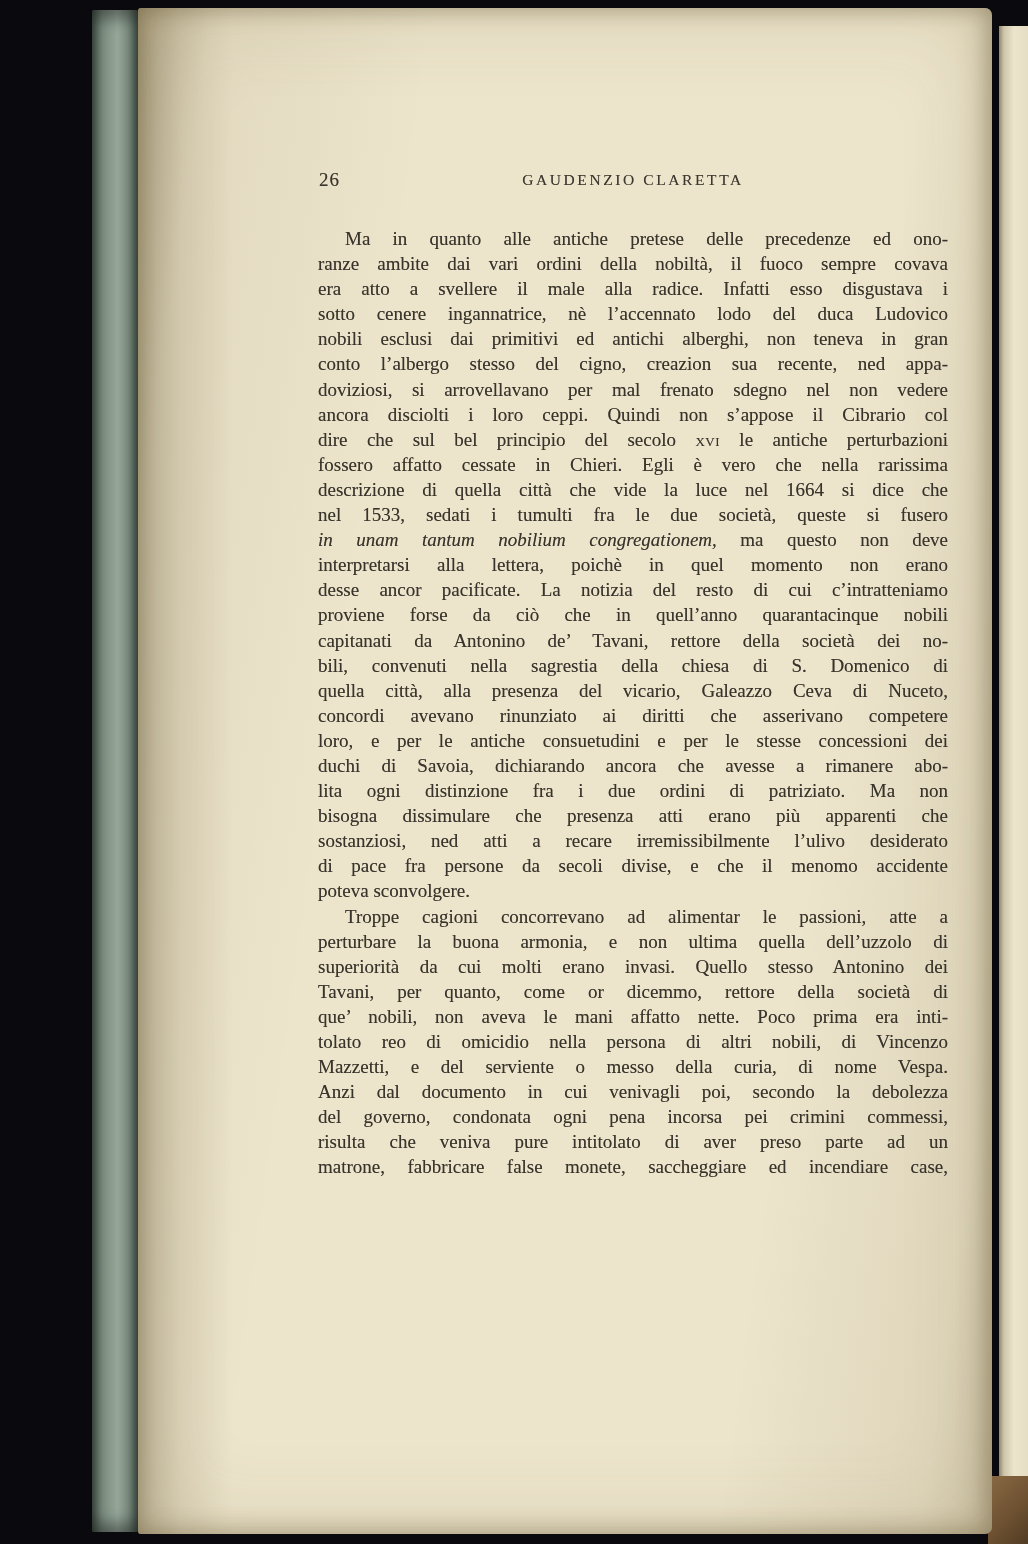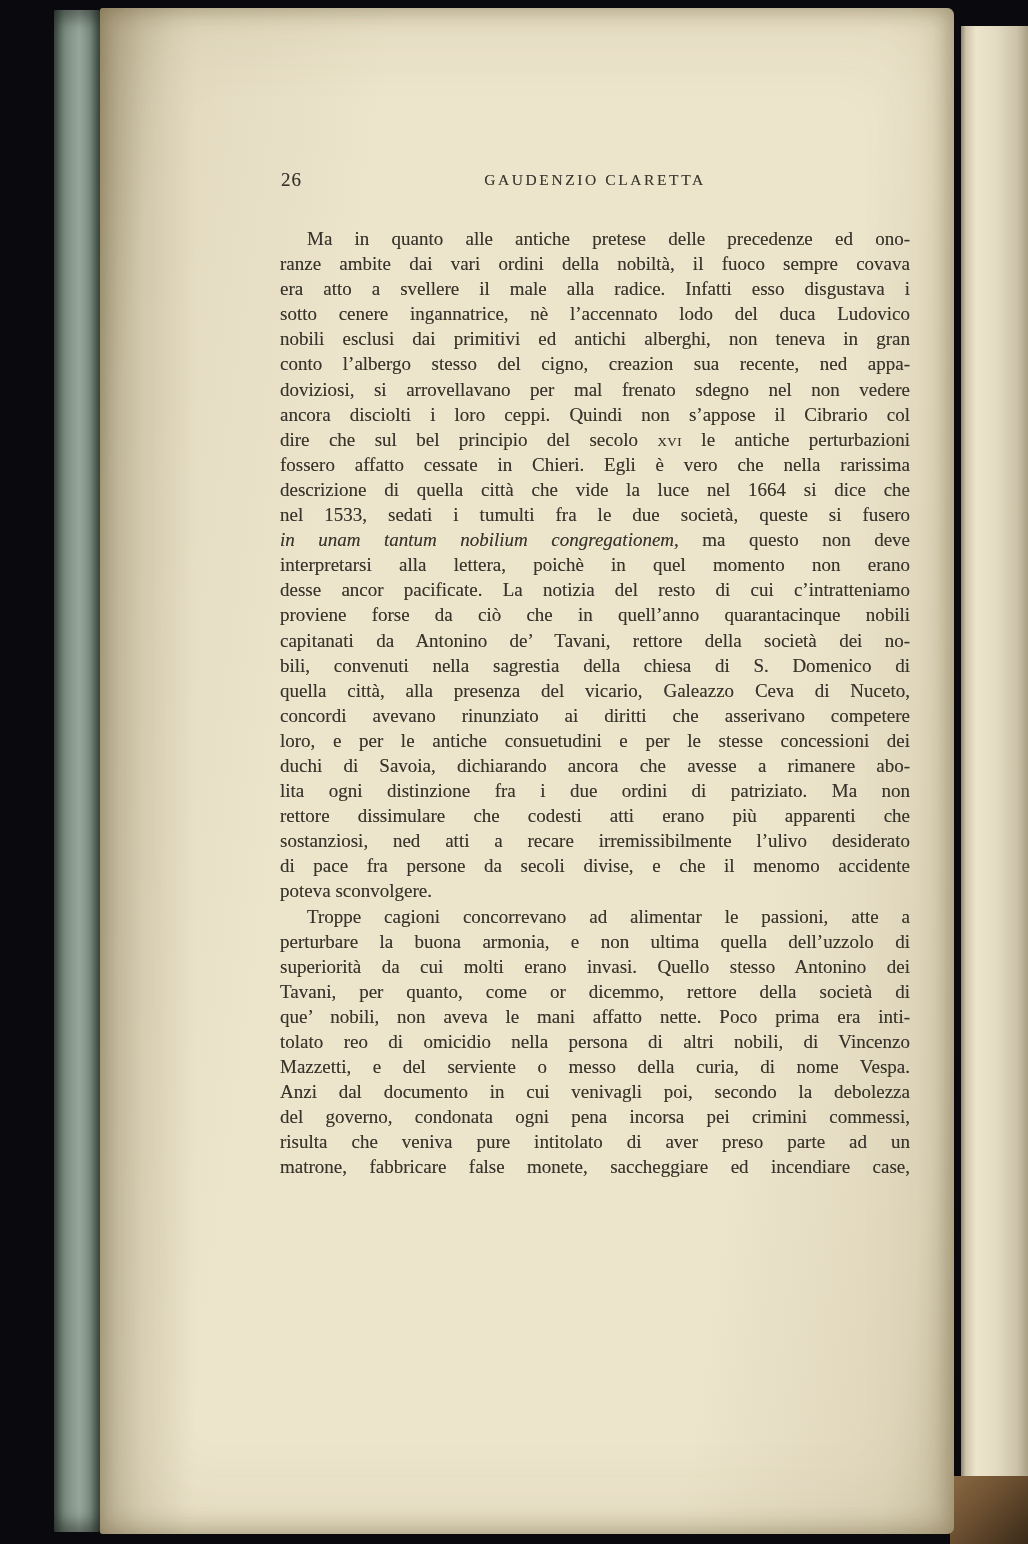"26" .book { margin-left: none -> 38px }
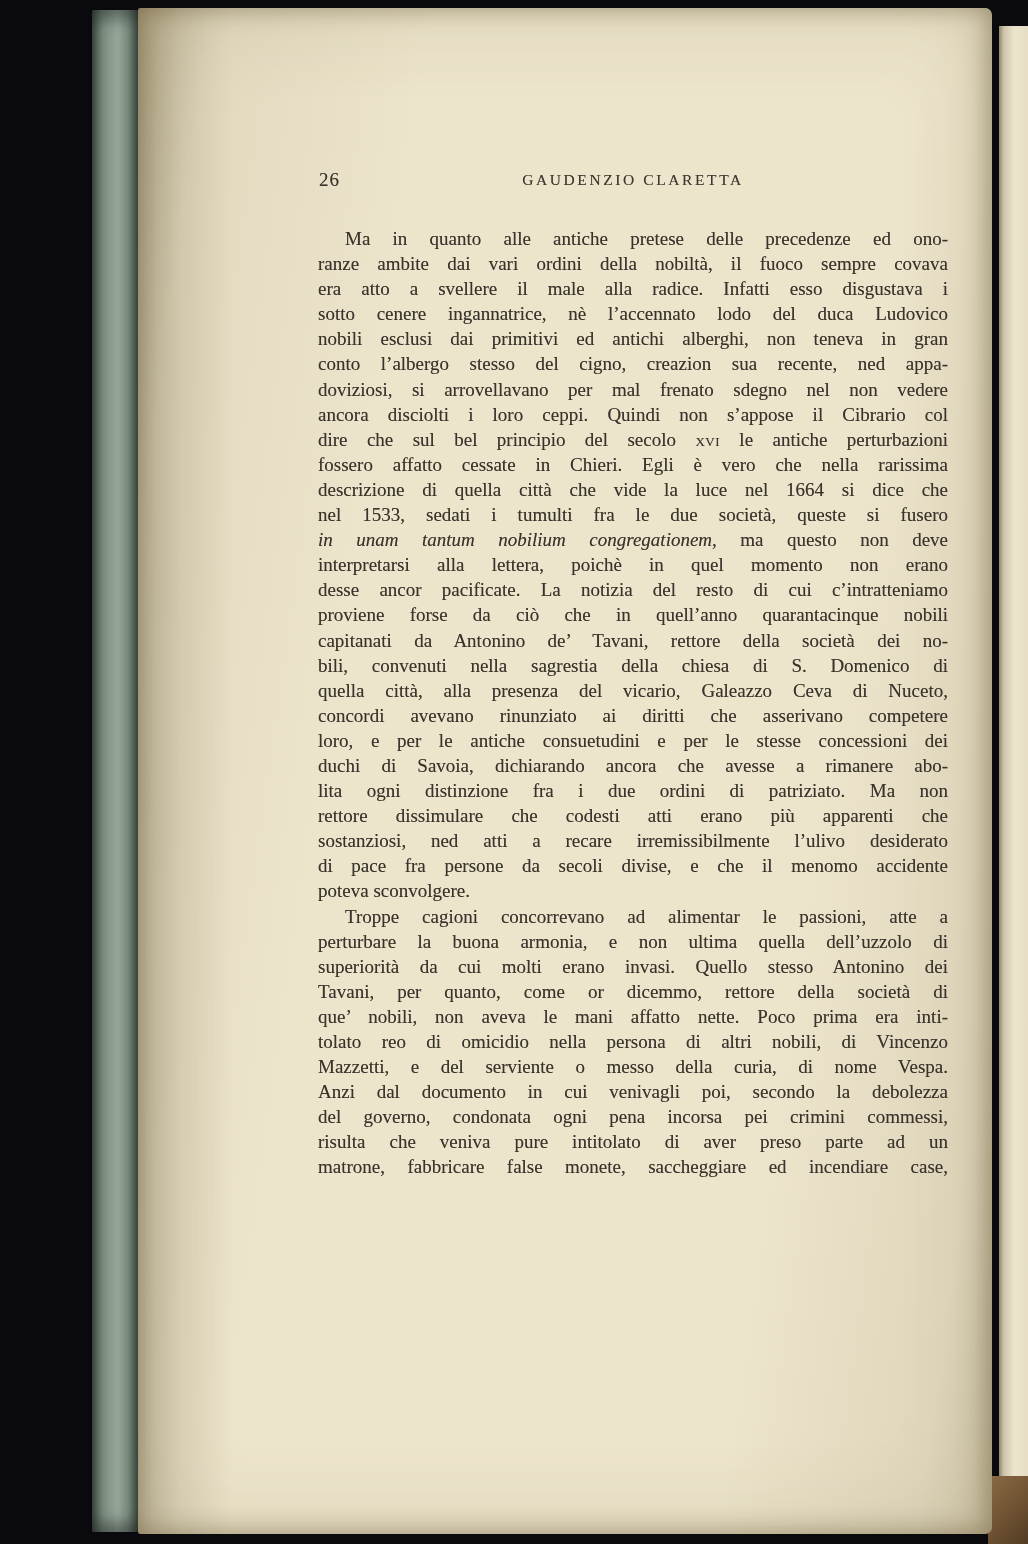"rettore dissimulare che codesti atti" span { text: rettore dissimulare che codesti -> bisogna dissimulare che presenza }
